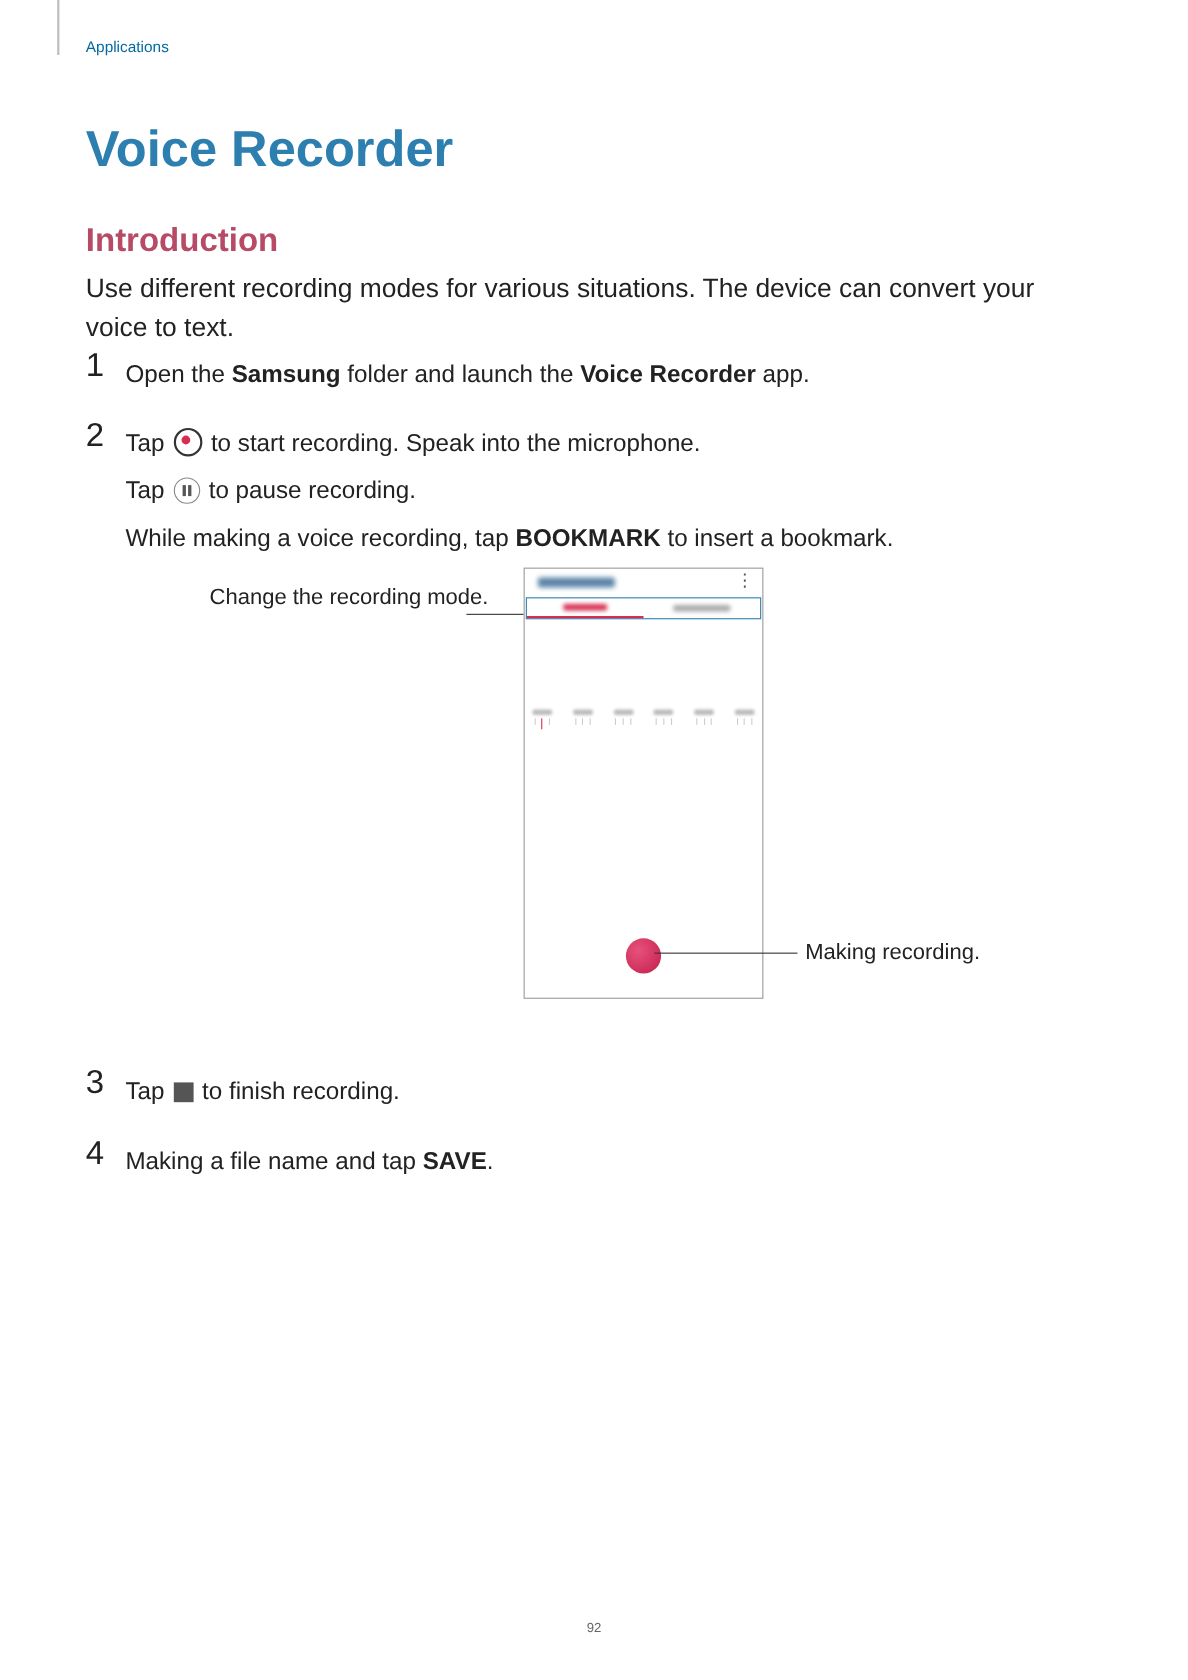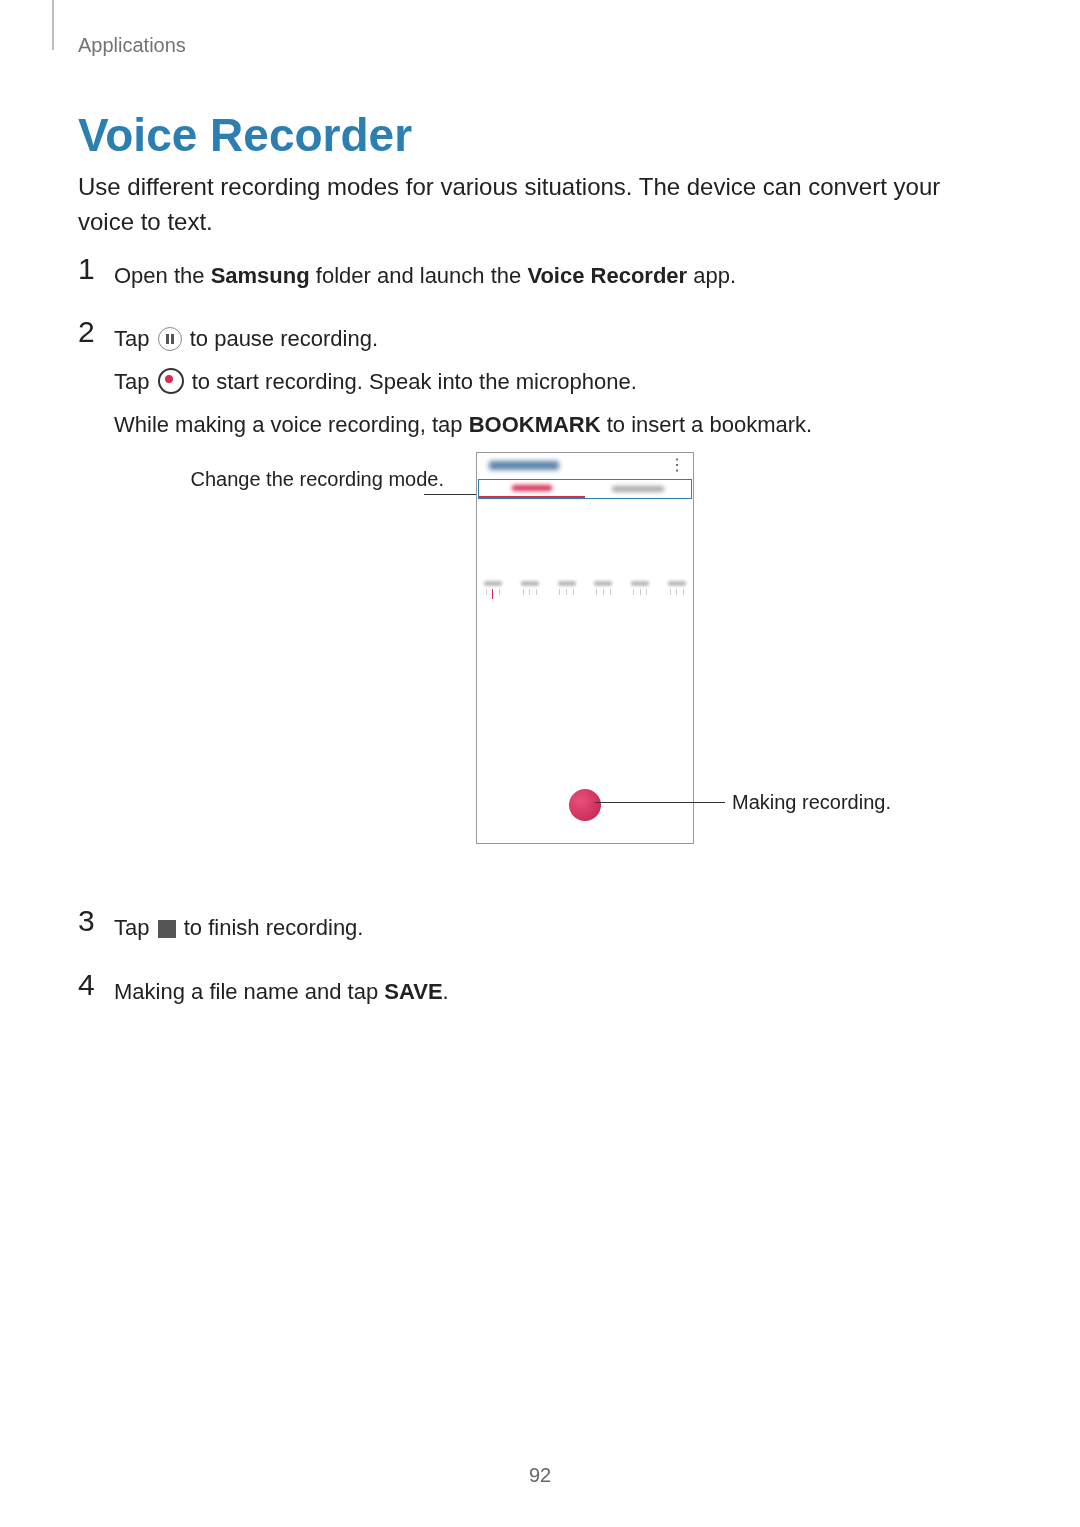"Applications" .breadcrumb { color: #737373 -> #0369a1; font-size: 20px -> 14px }
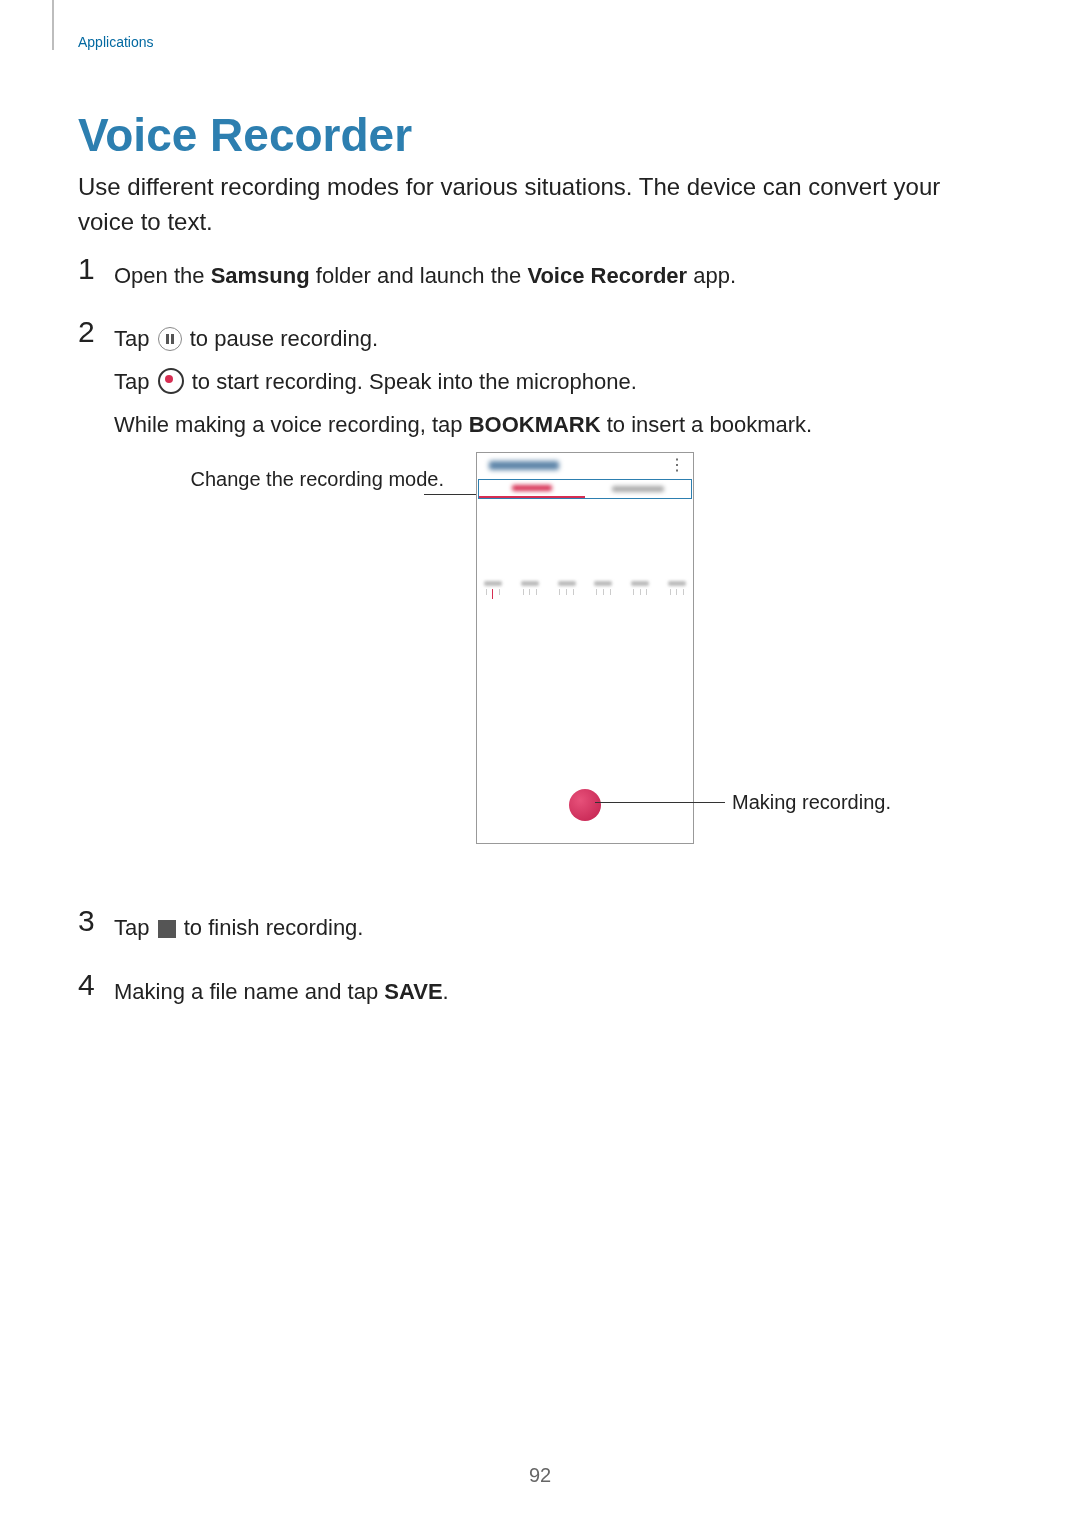"Introduction" h2.h2 { html: none -> <h2>Introduction</h2> }
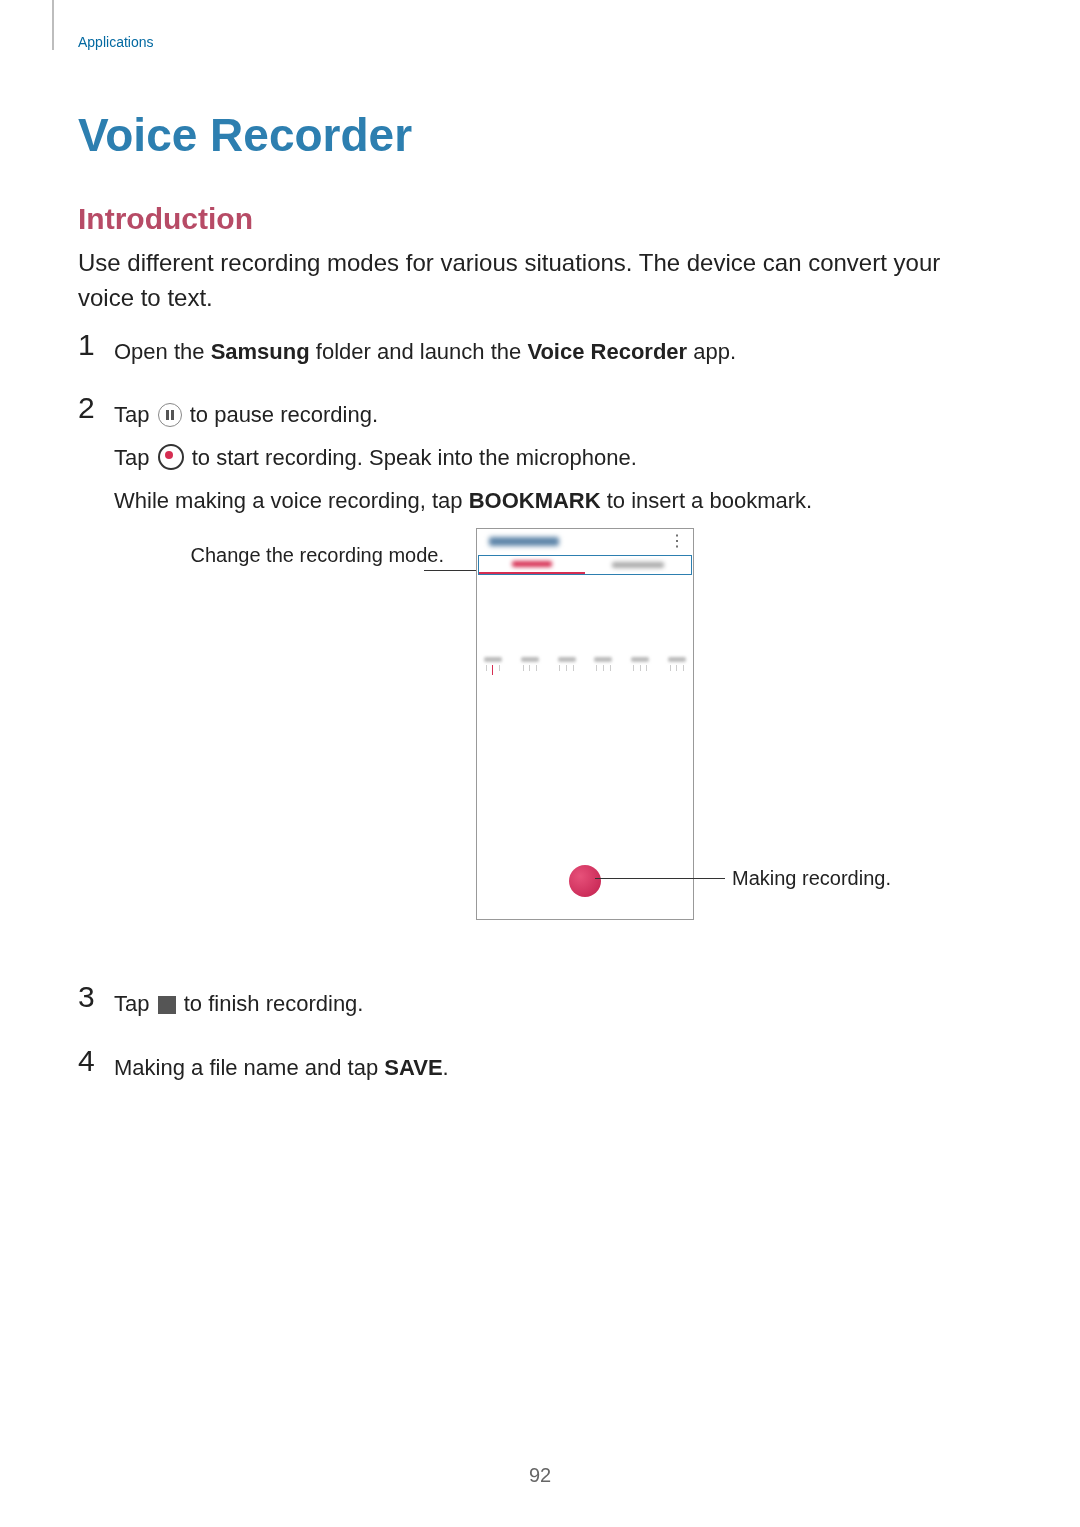"Open the Samsung folder and" ol.steps { margin: 18px 0 0 0 -> 6px 0 0 0 }
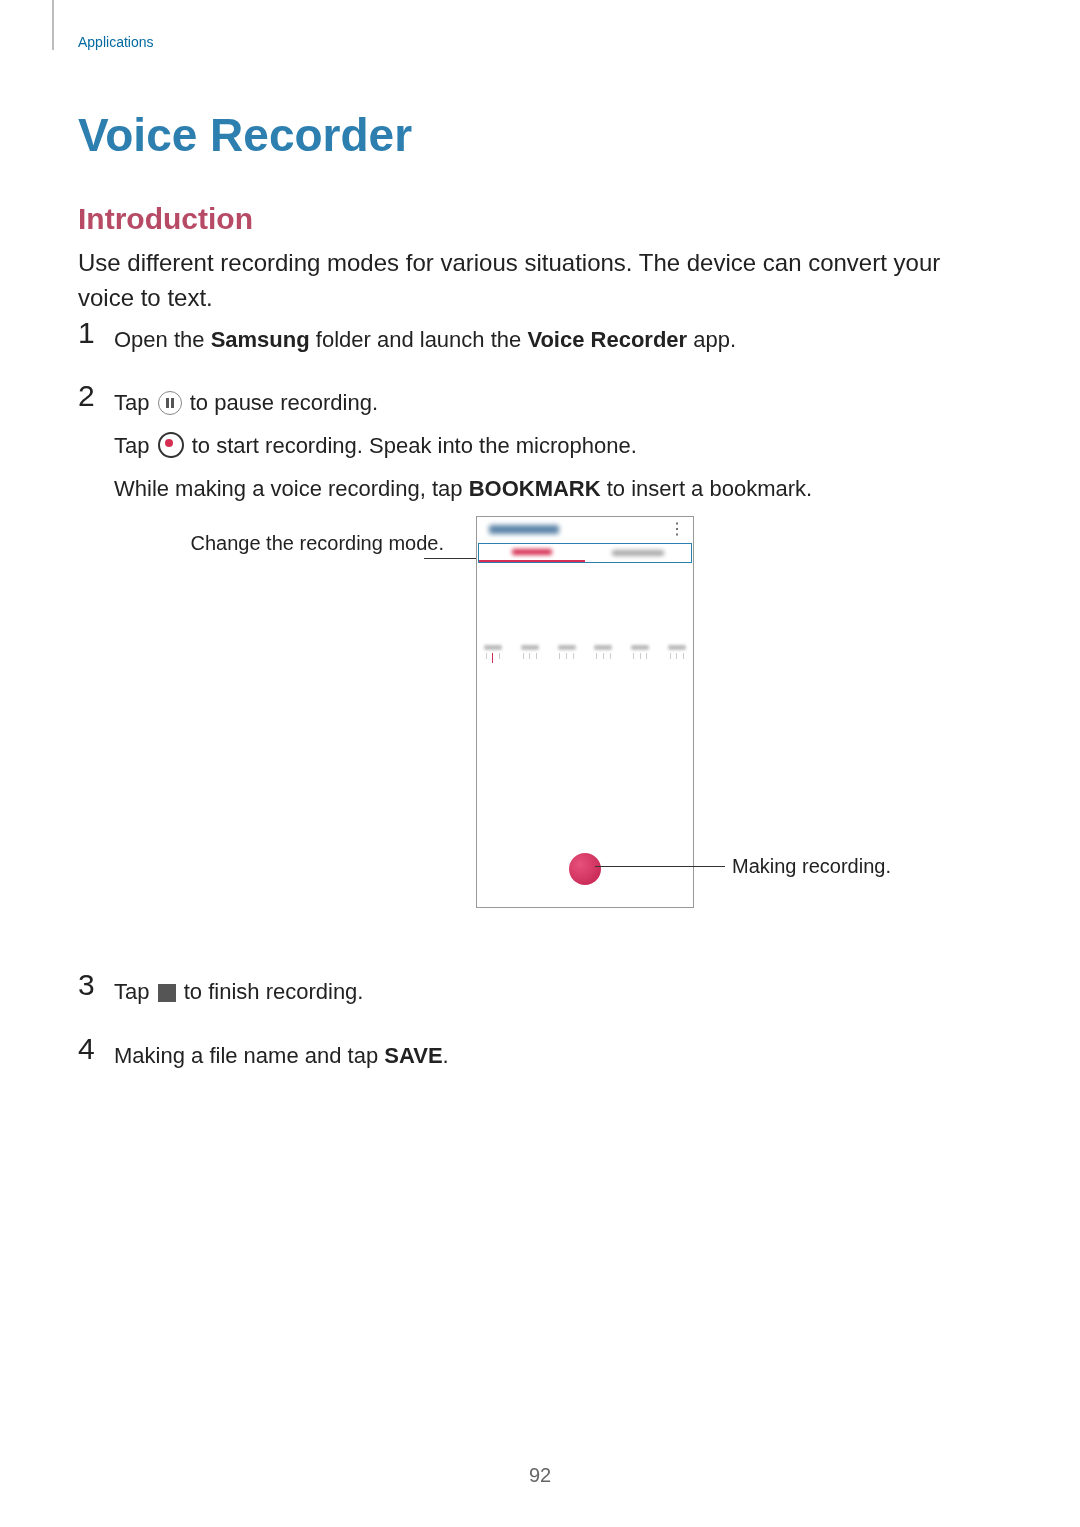"Tap to pause recording." div.step-line { order: before "Tap to start recording. Speak" -> after "Tap to start recording. Speak" }
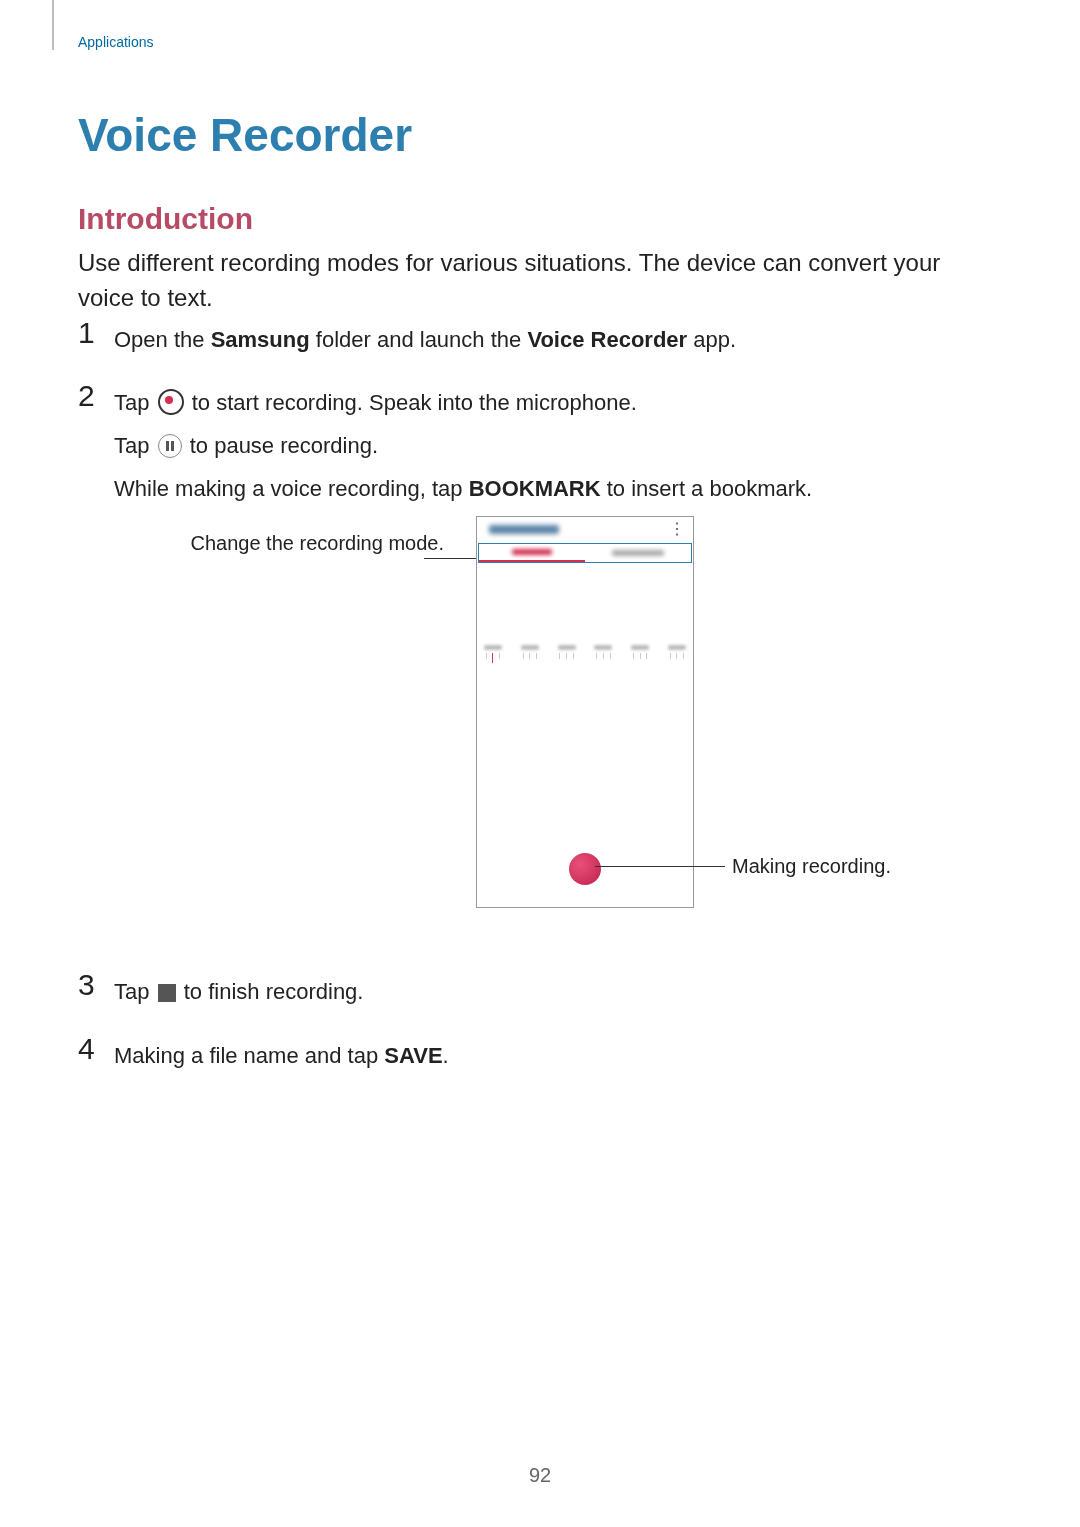"92" .page-number { font-size: 20px -> 12px }
